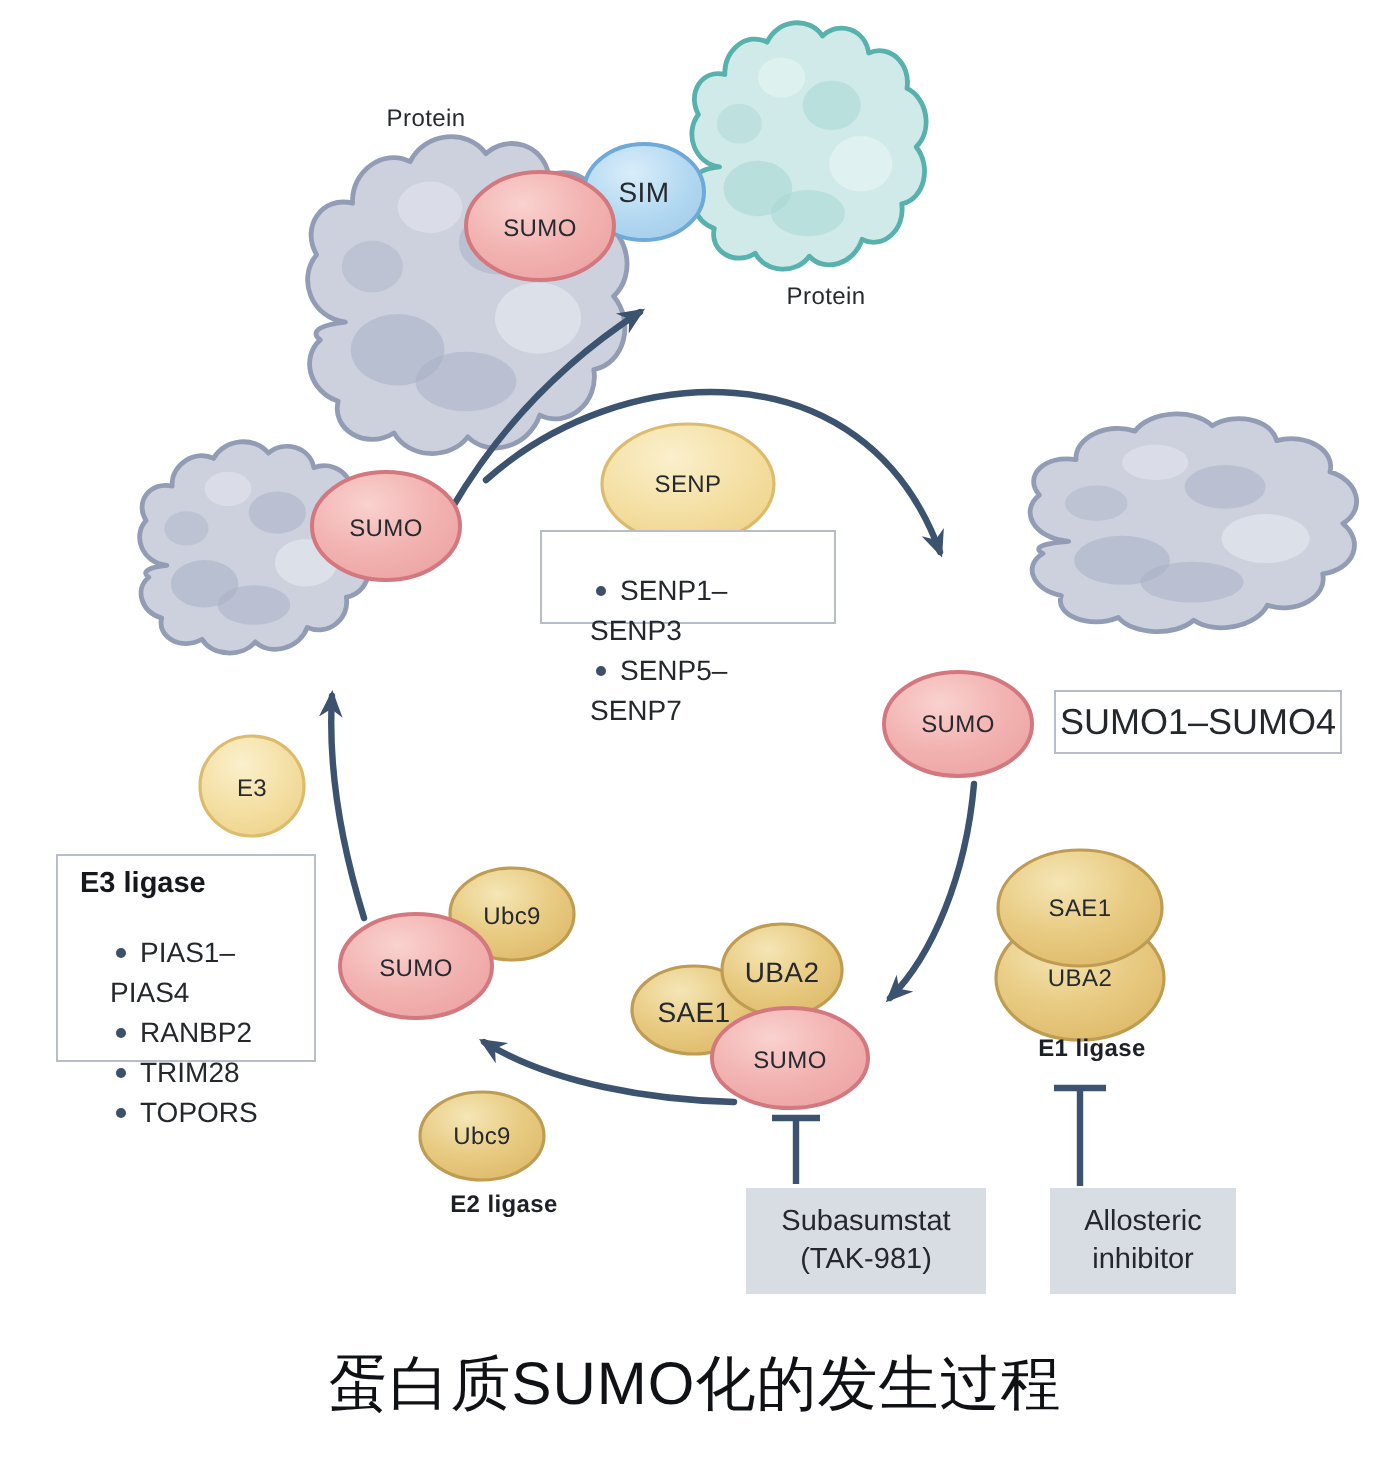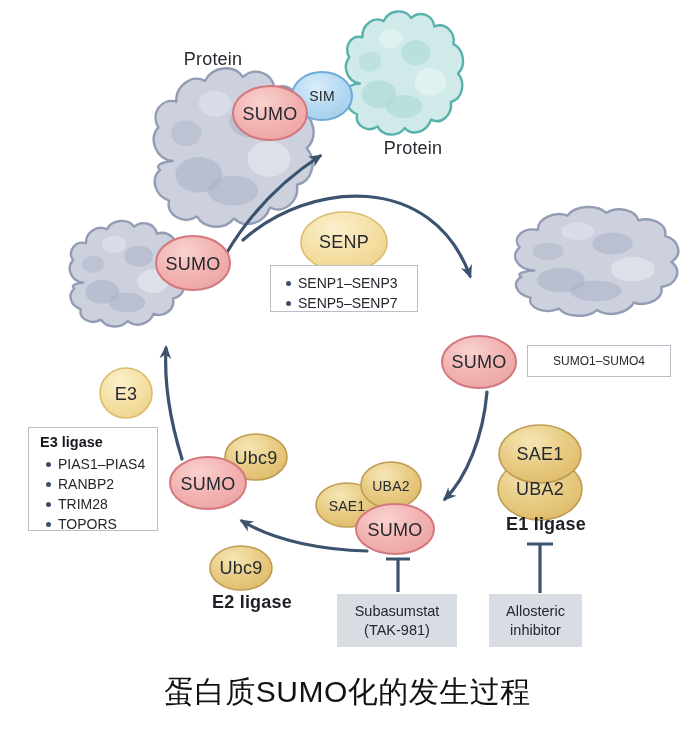"Protein" .lbl { font-size: 18px -> 12px }
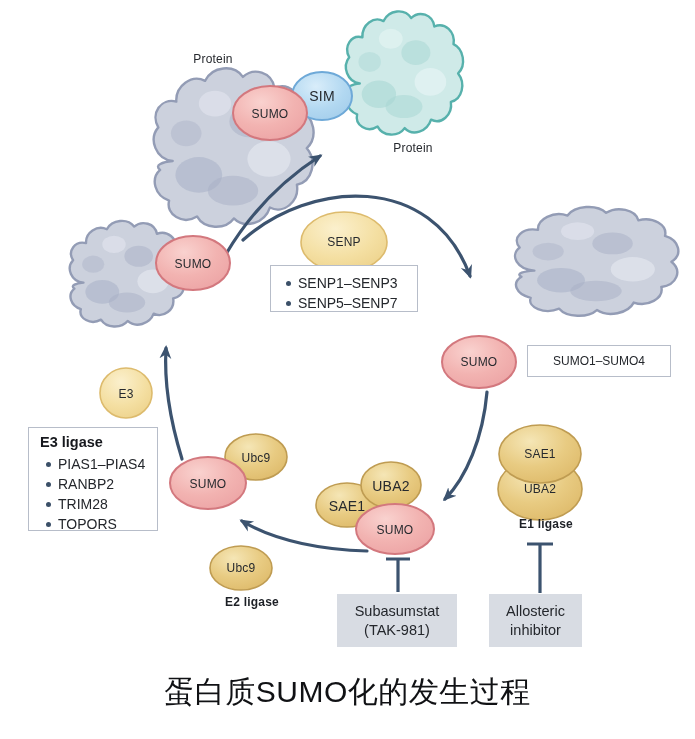"SENP1–SENP3" .box ul { margin: 4px -> 16px }
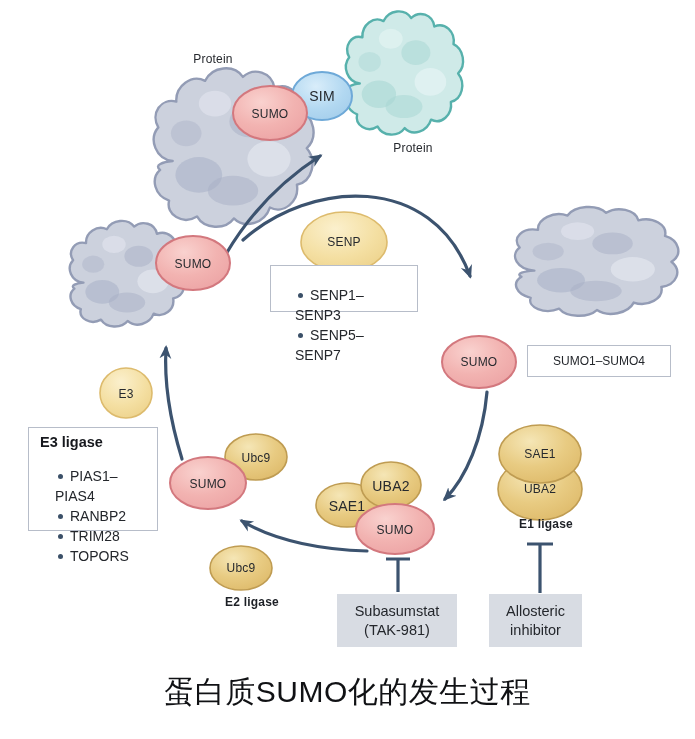"SUMO1–SUMO4" #sumo-family-box { font-size: 12px -> 18px }
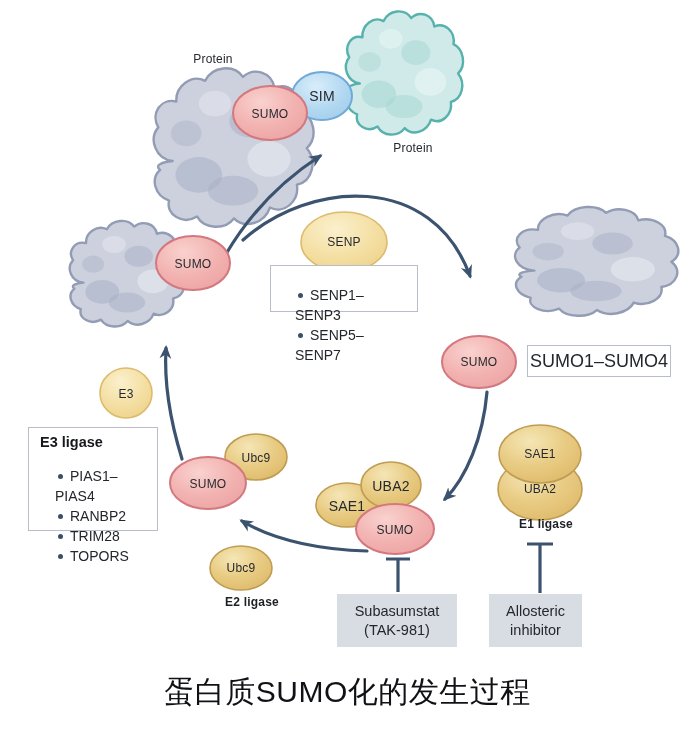"Subasumstat" .inhibitor-box { margin-left: none -> 36px }
